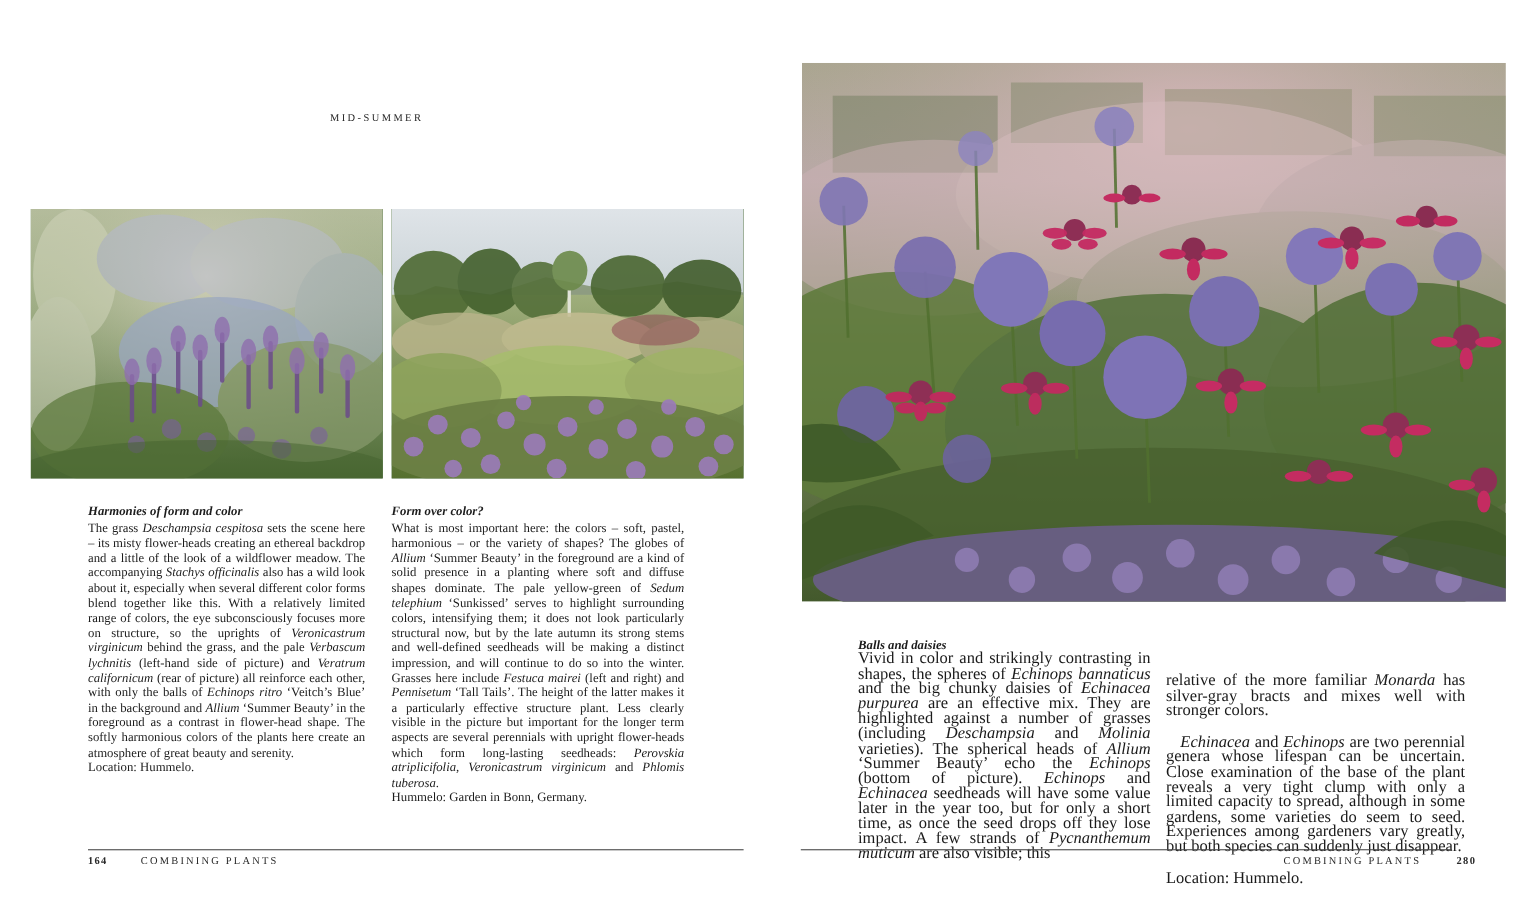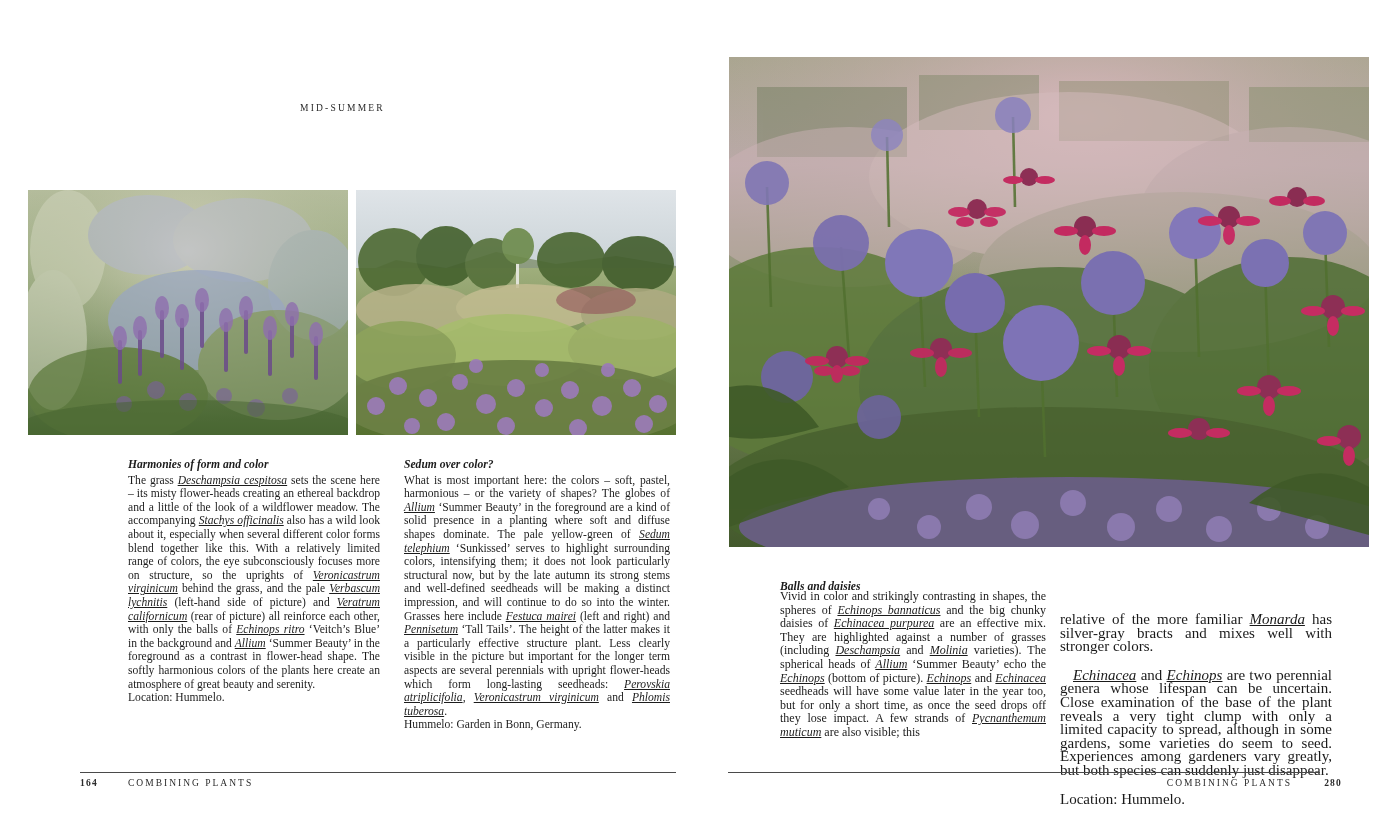"Harmonies of form and color" .col { margin-left: 48px -> none }
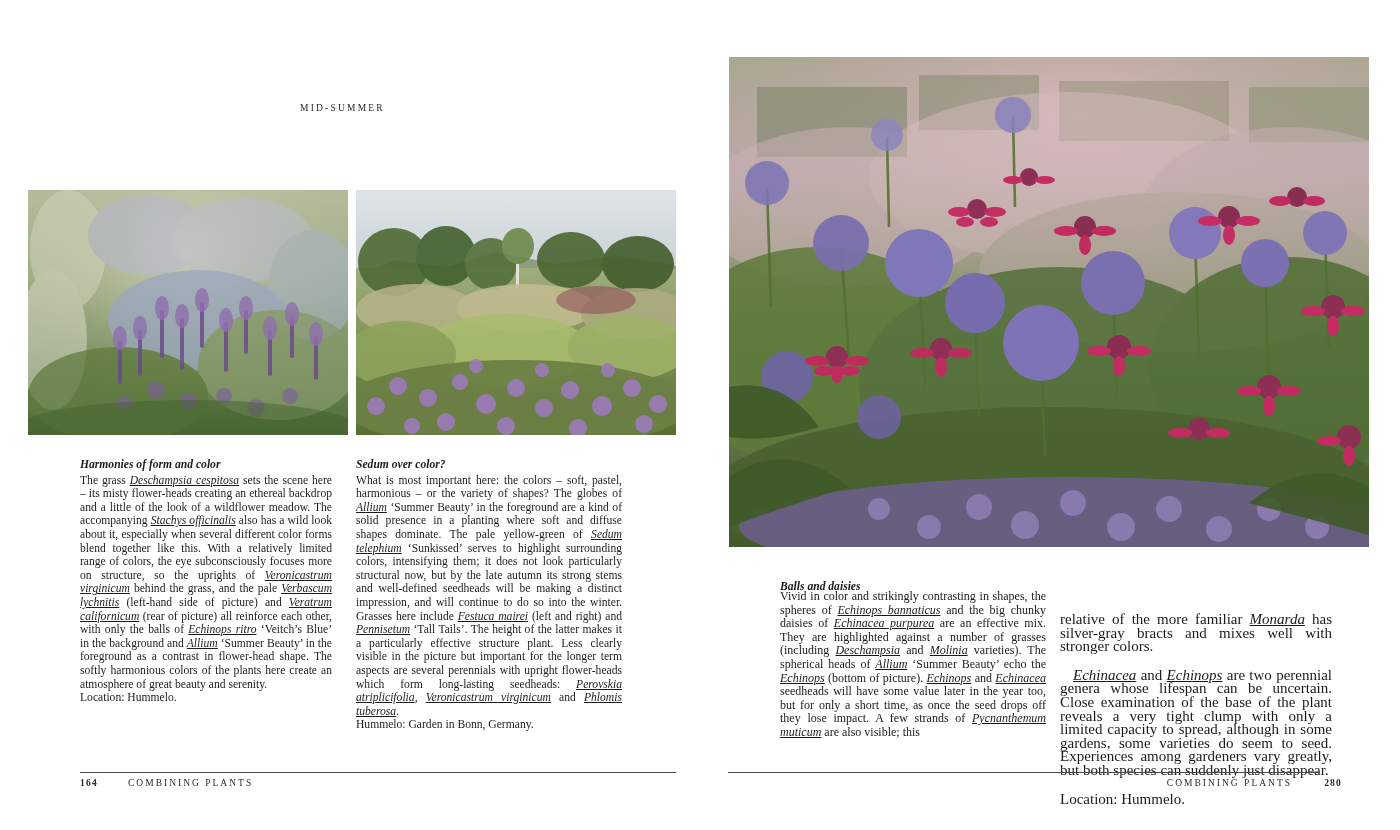"Sedum over color?" span.subhead { text: Sedum -> Form }
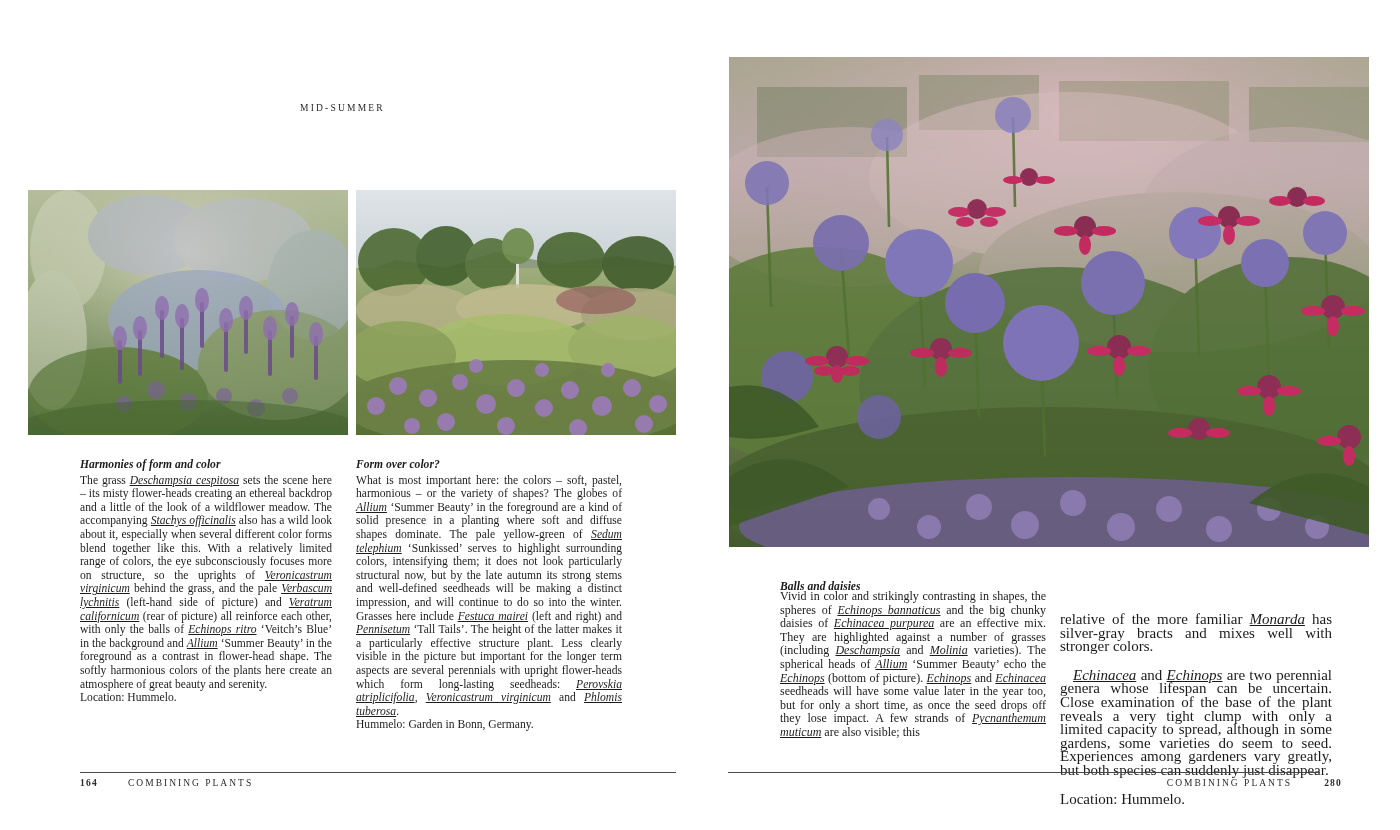"Deschampsia cespitosa" em { text-decoration: underline -> none }
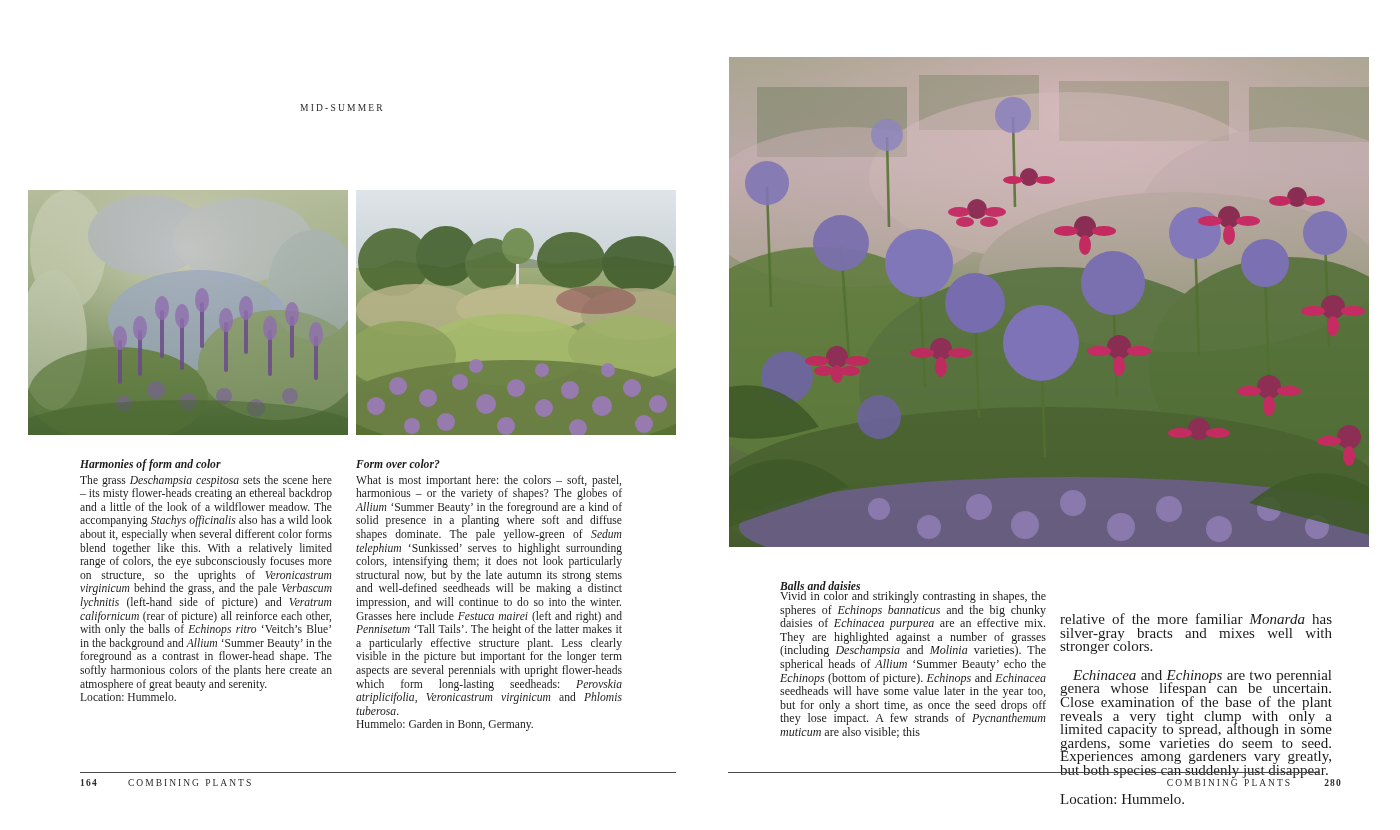"Vivid in color and strikingly" .col-r1 { font-size: 12px -> 15px }
